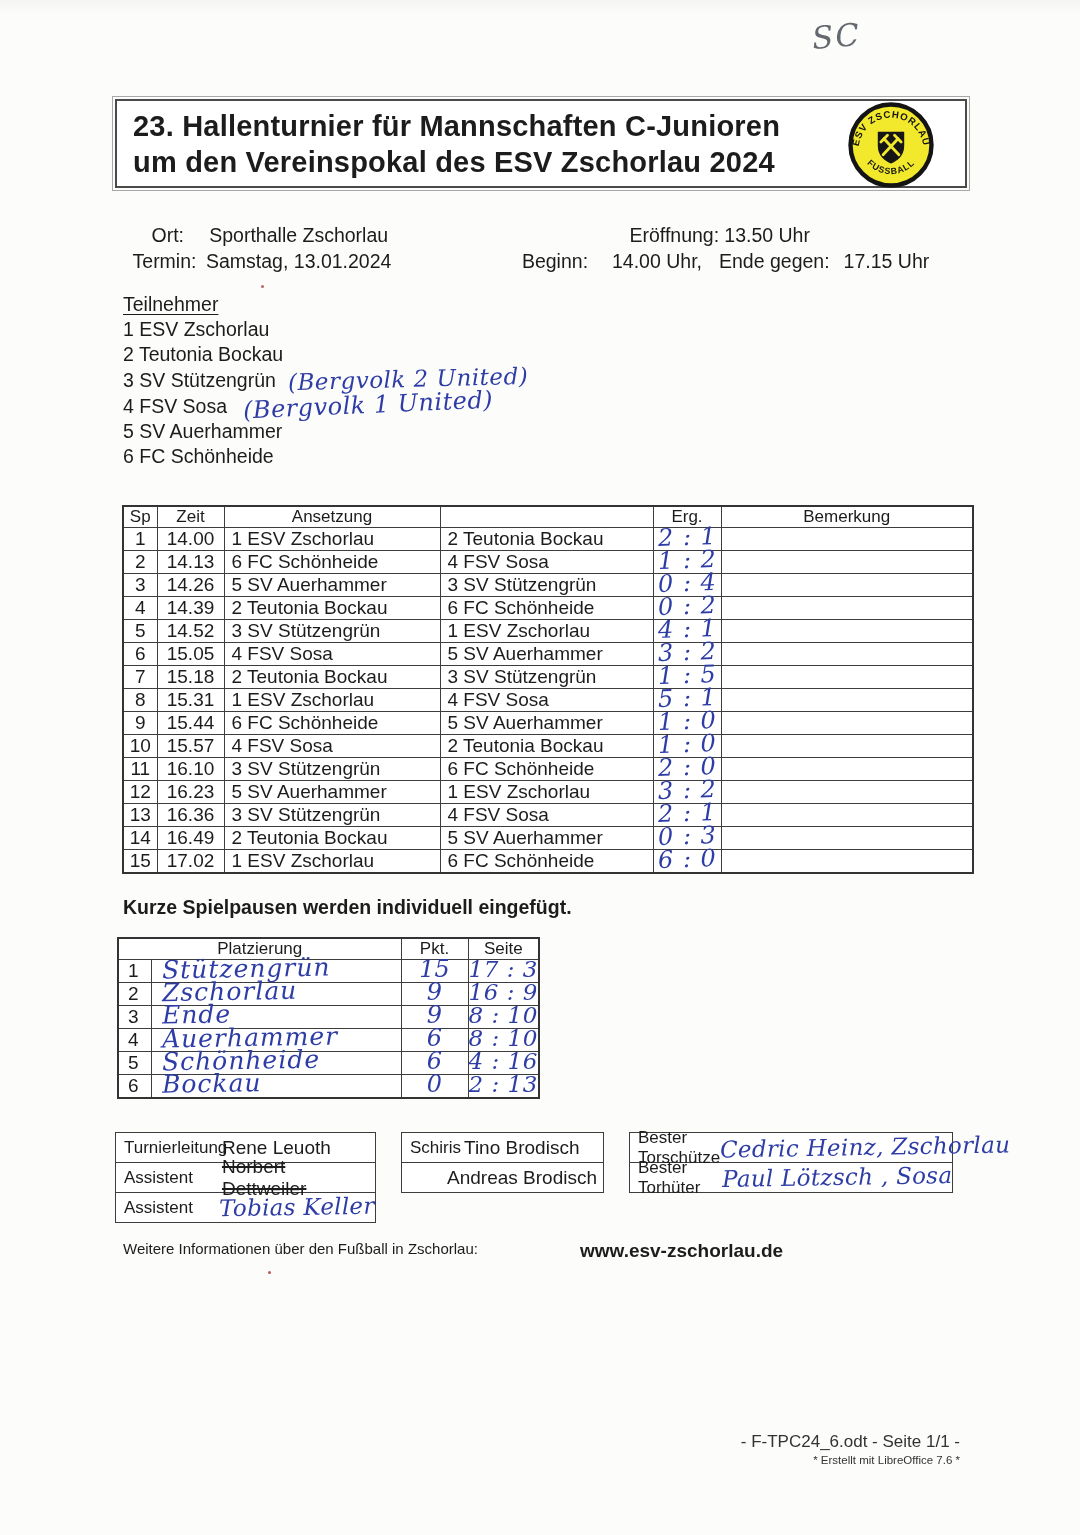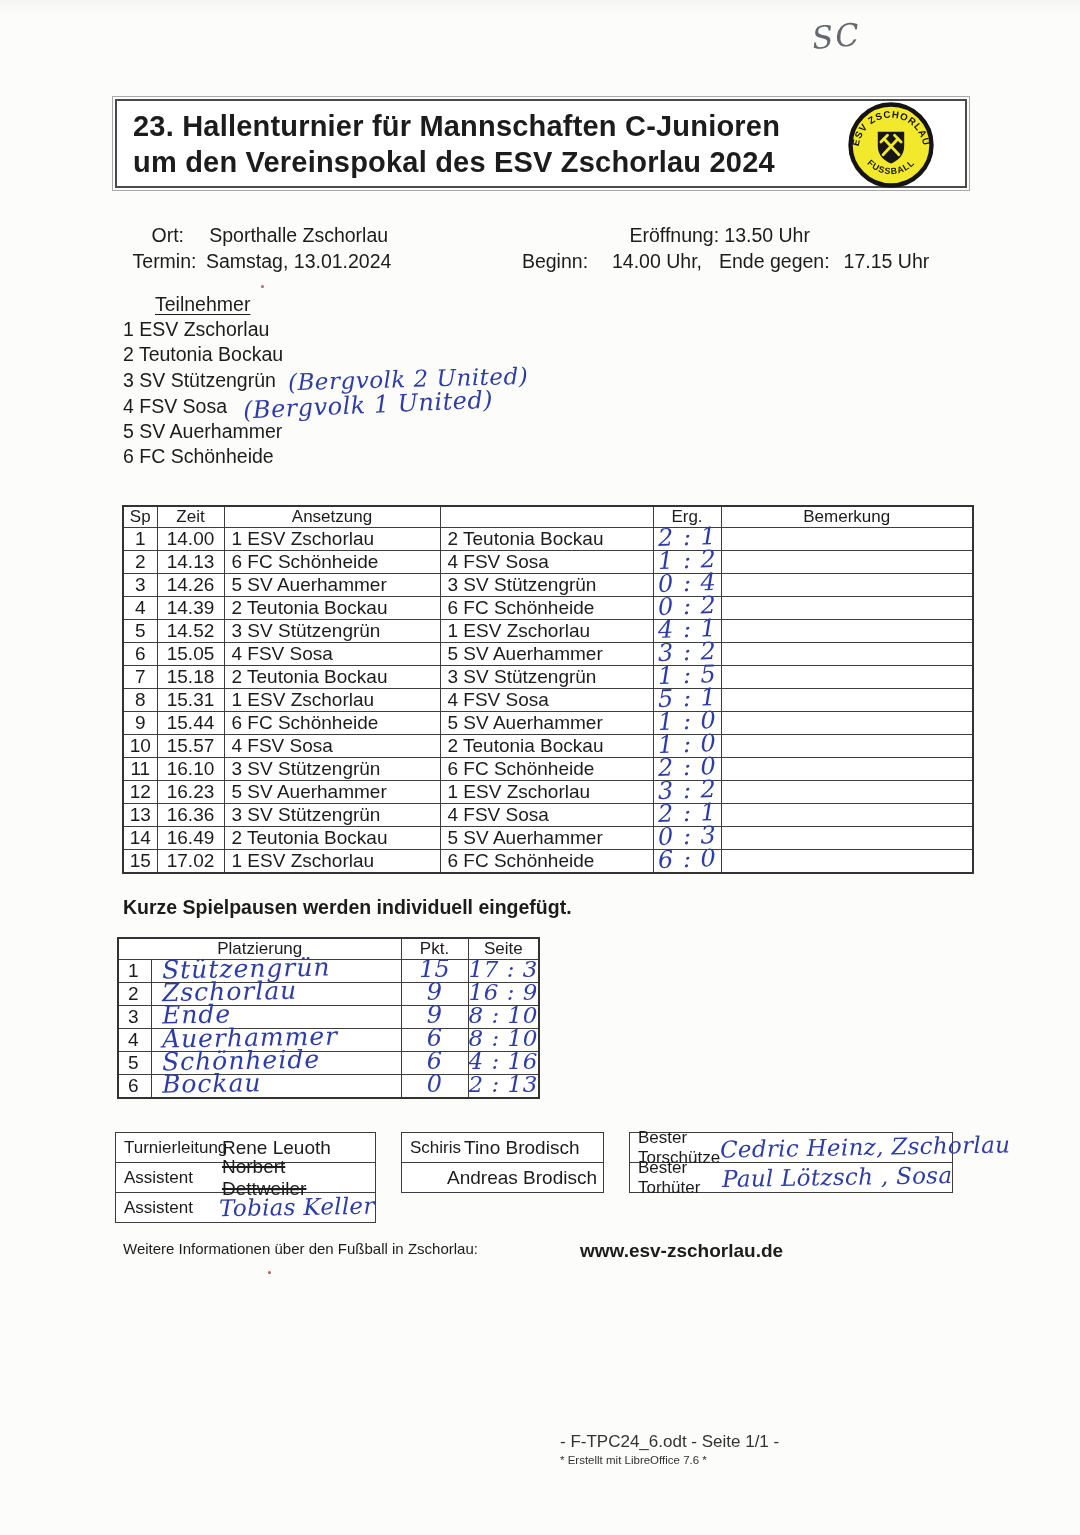"Teilnehmer" .teilnehmer-heading { margin-left: 32px -> none }
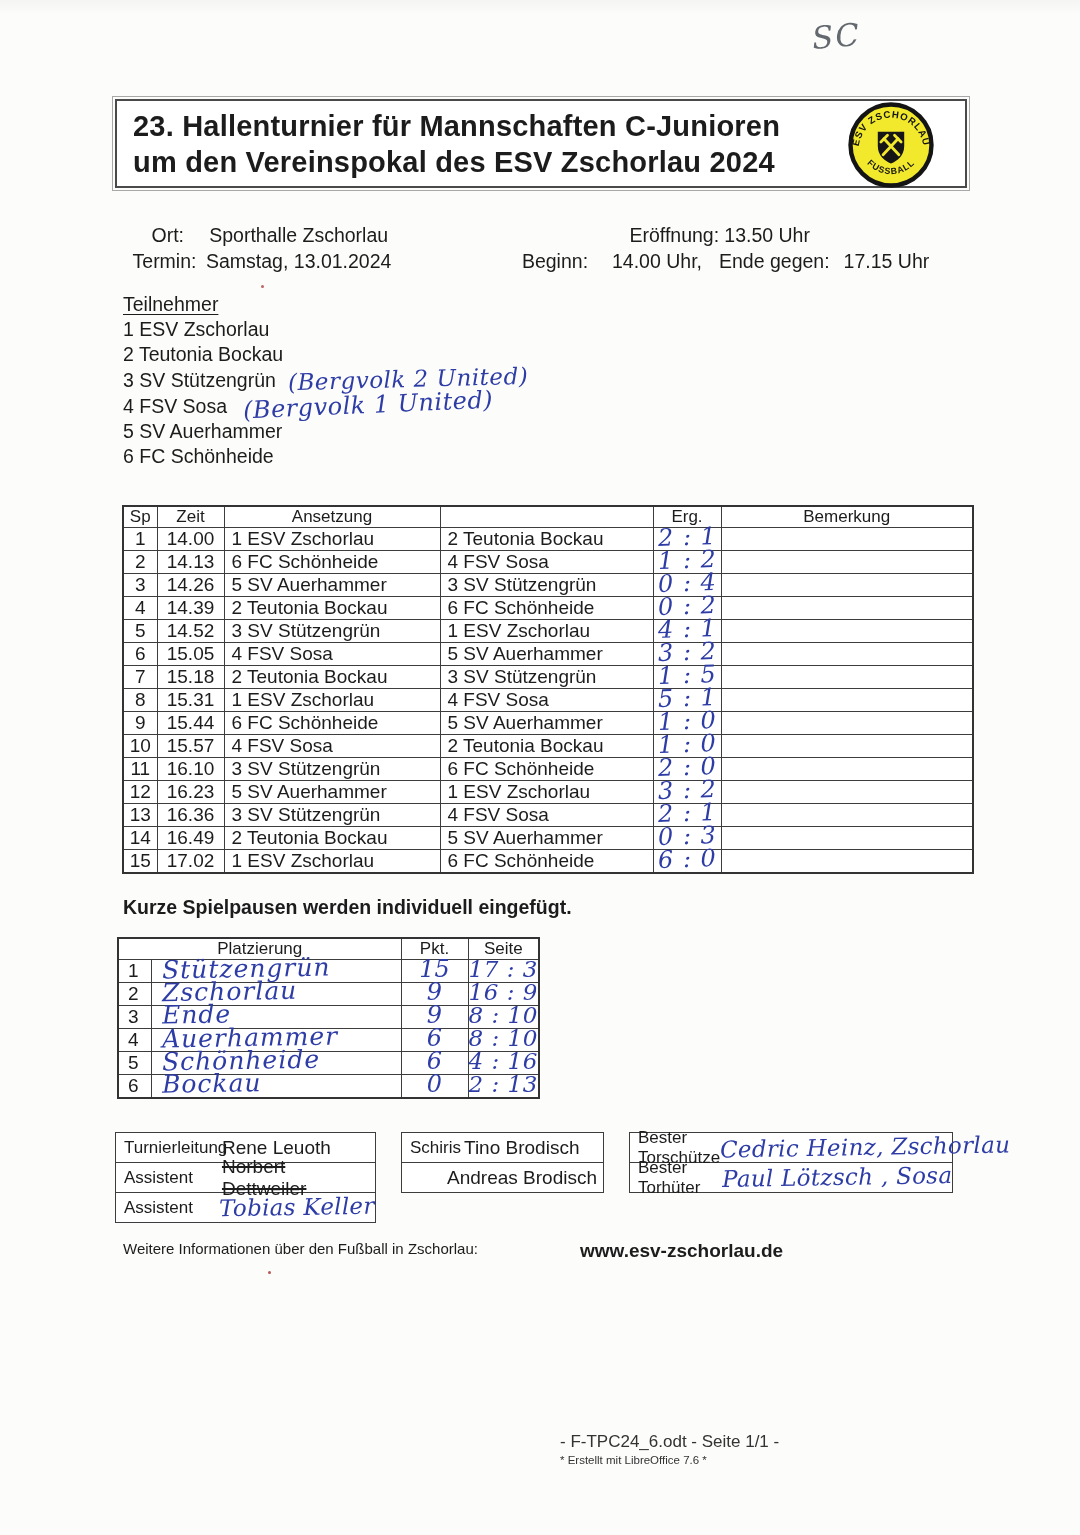"- F-TPC24_6.odt - Seite 1/1" .page-footer { text-align: none -> right }
